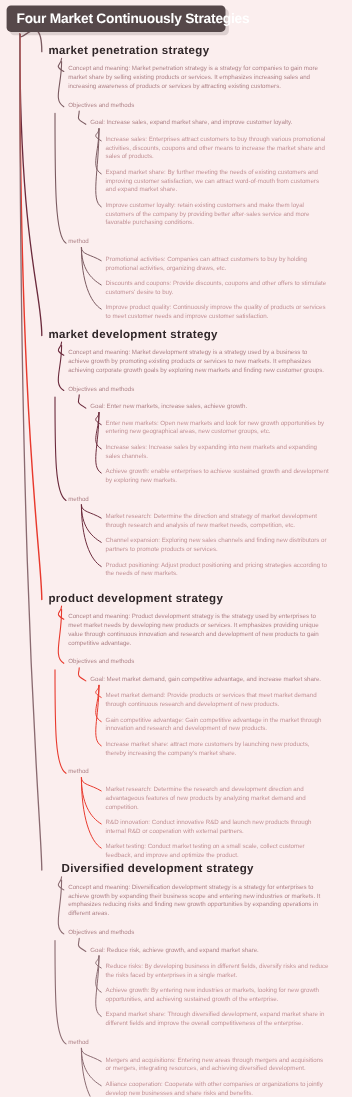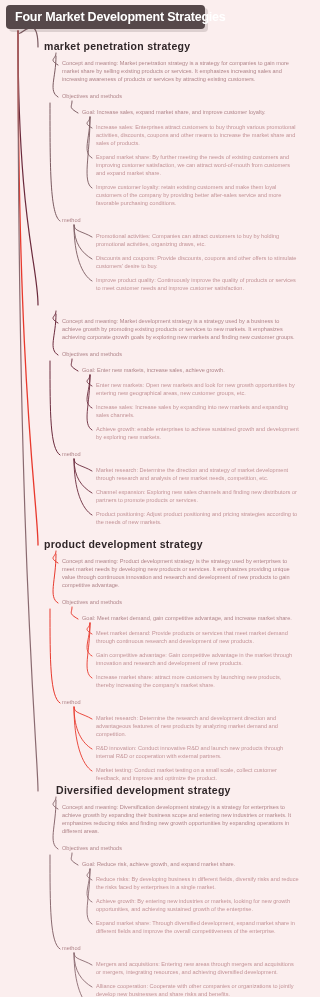"Four Market Development Strategies" span.t { text: Development -> Continuously }
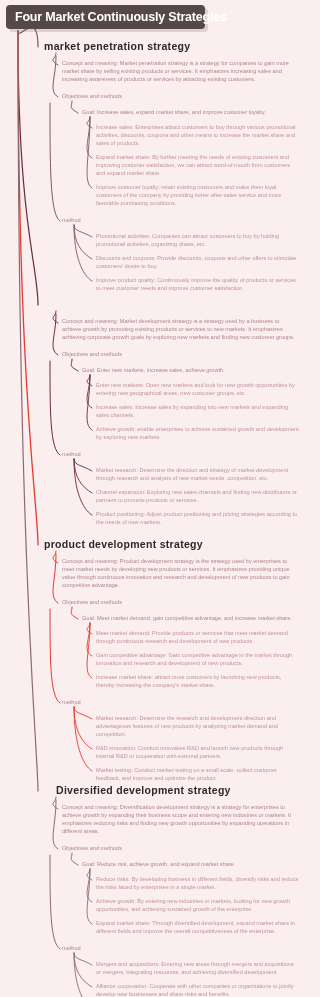"market development strategy" div.branch-head { html: none -> <div>market development strategy</div> }
